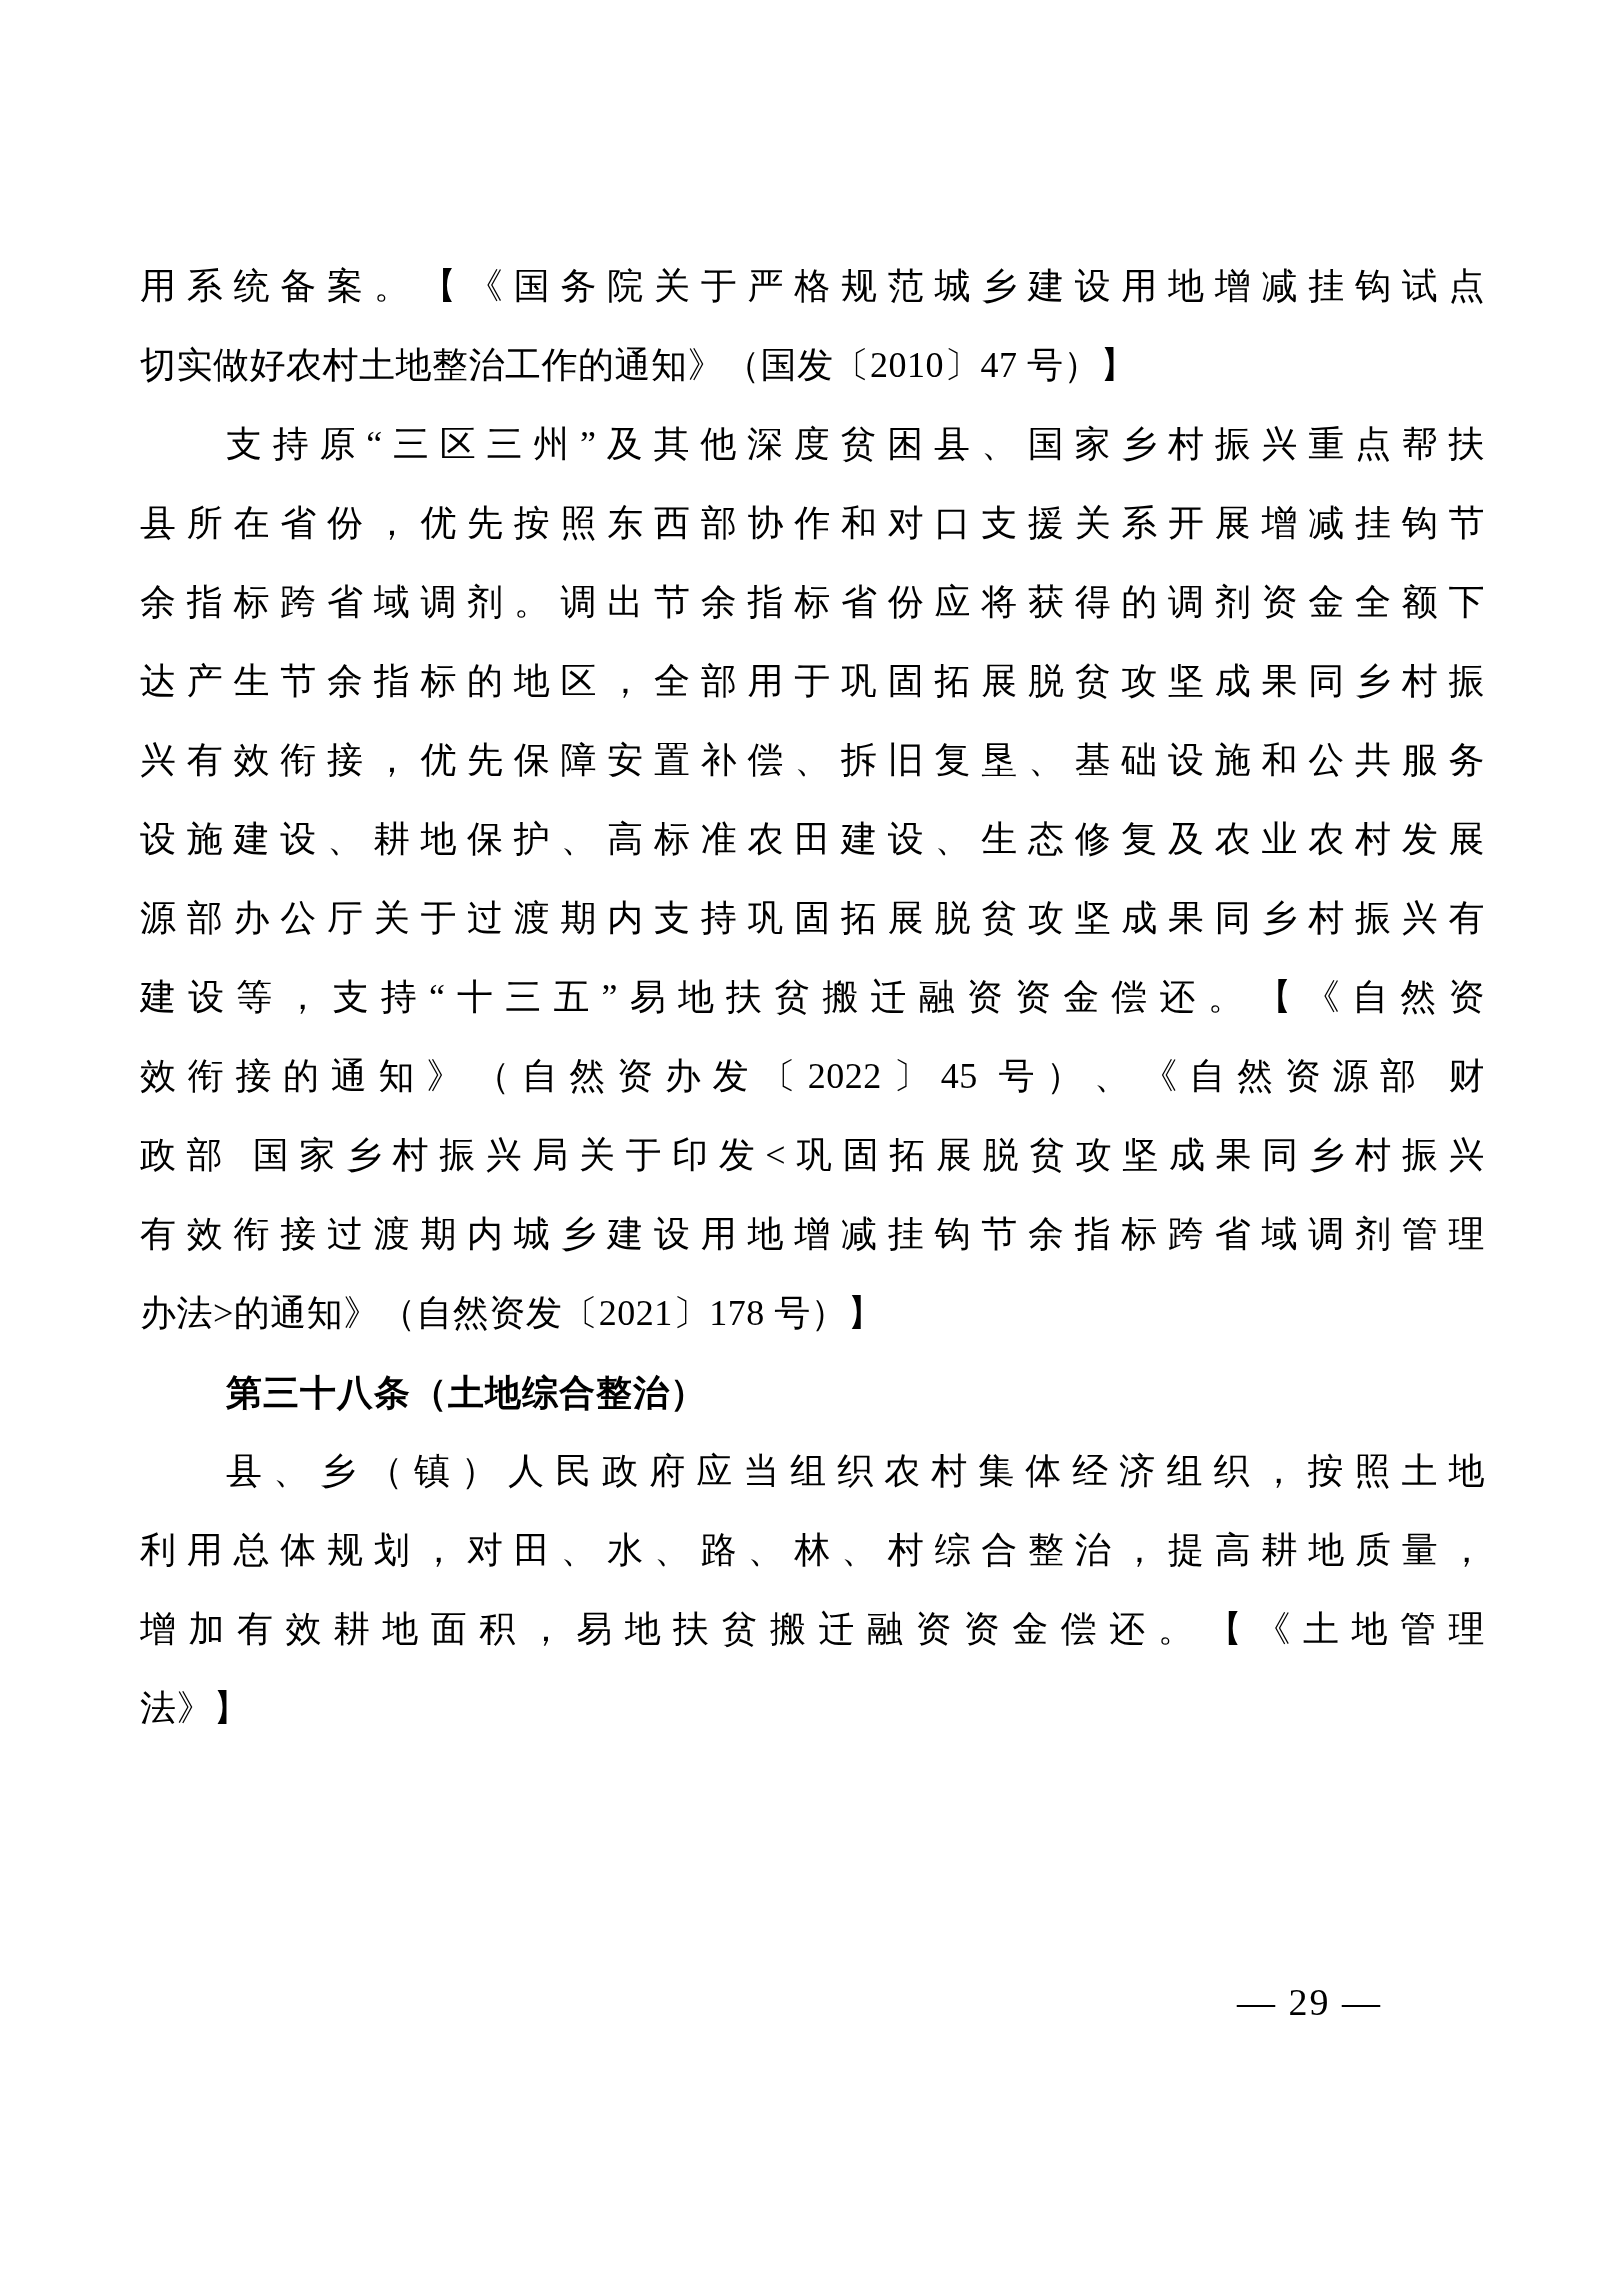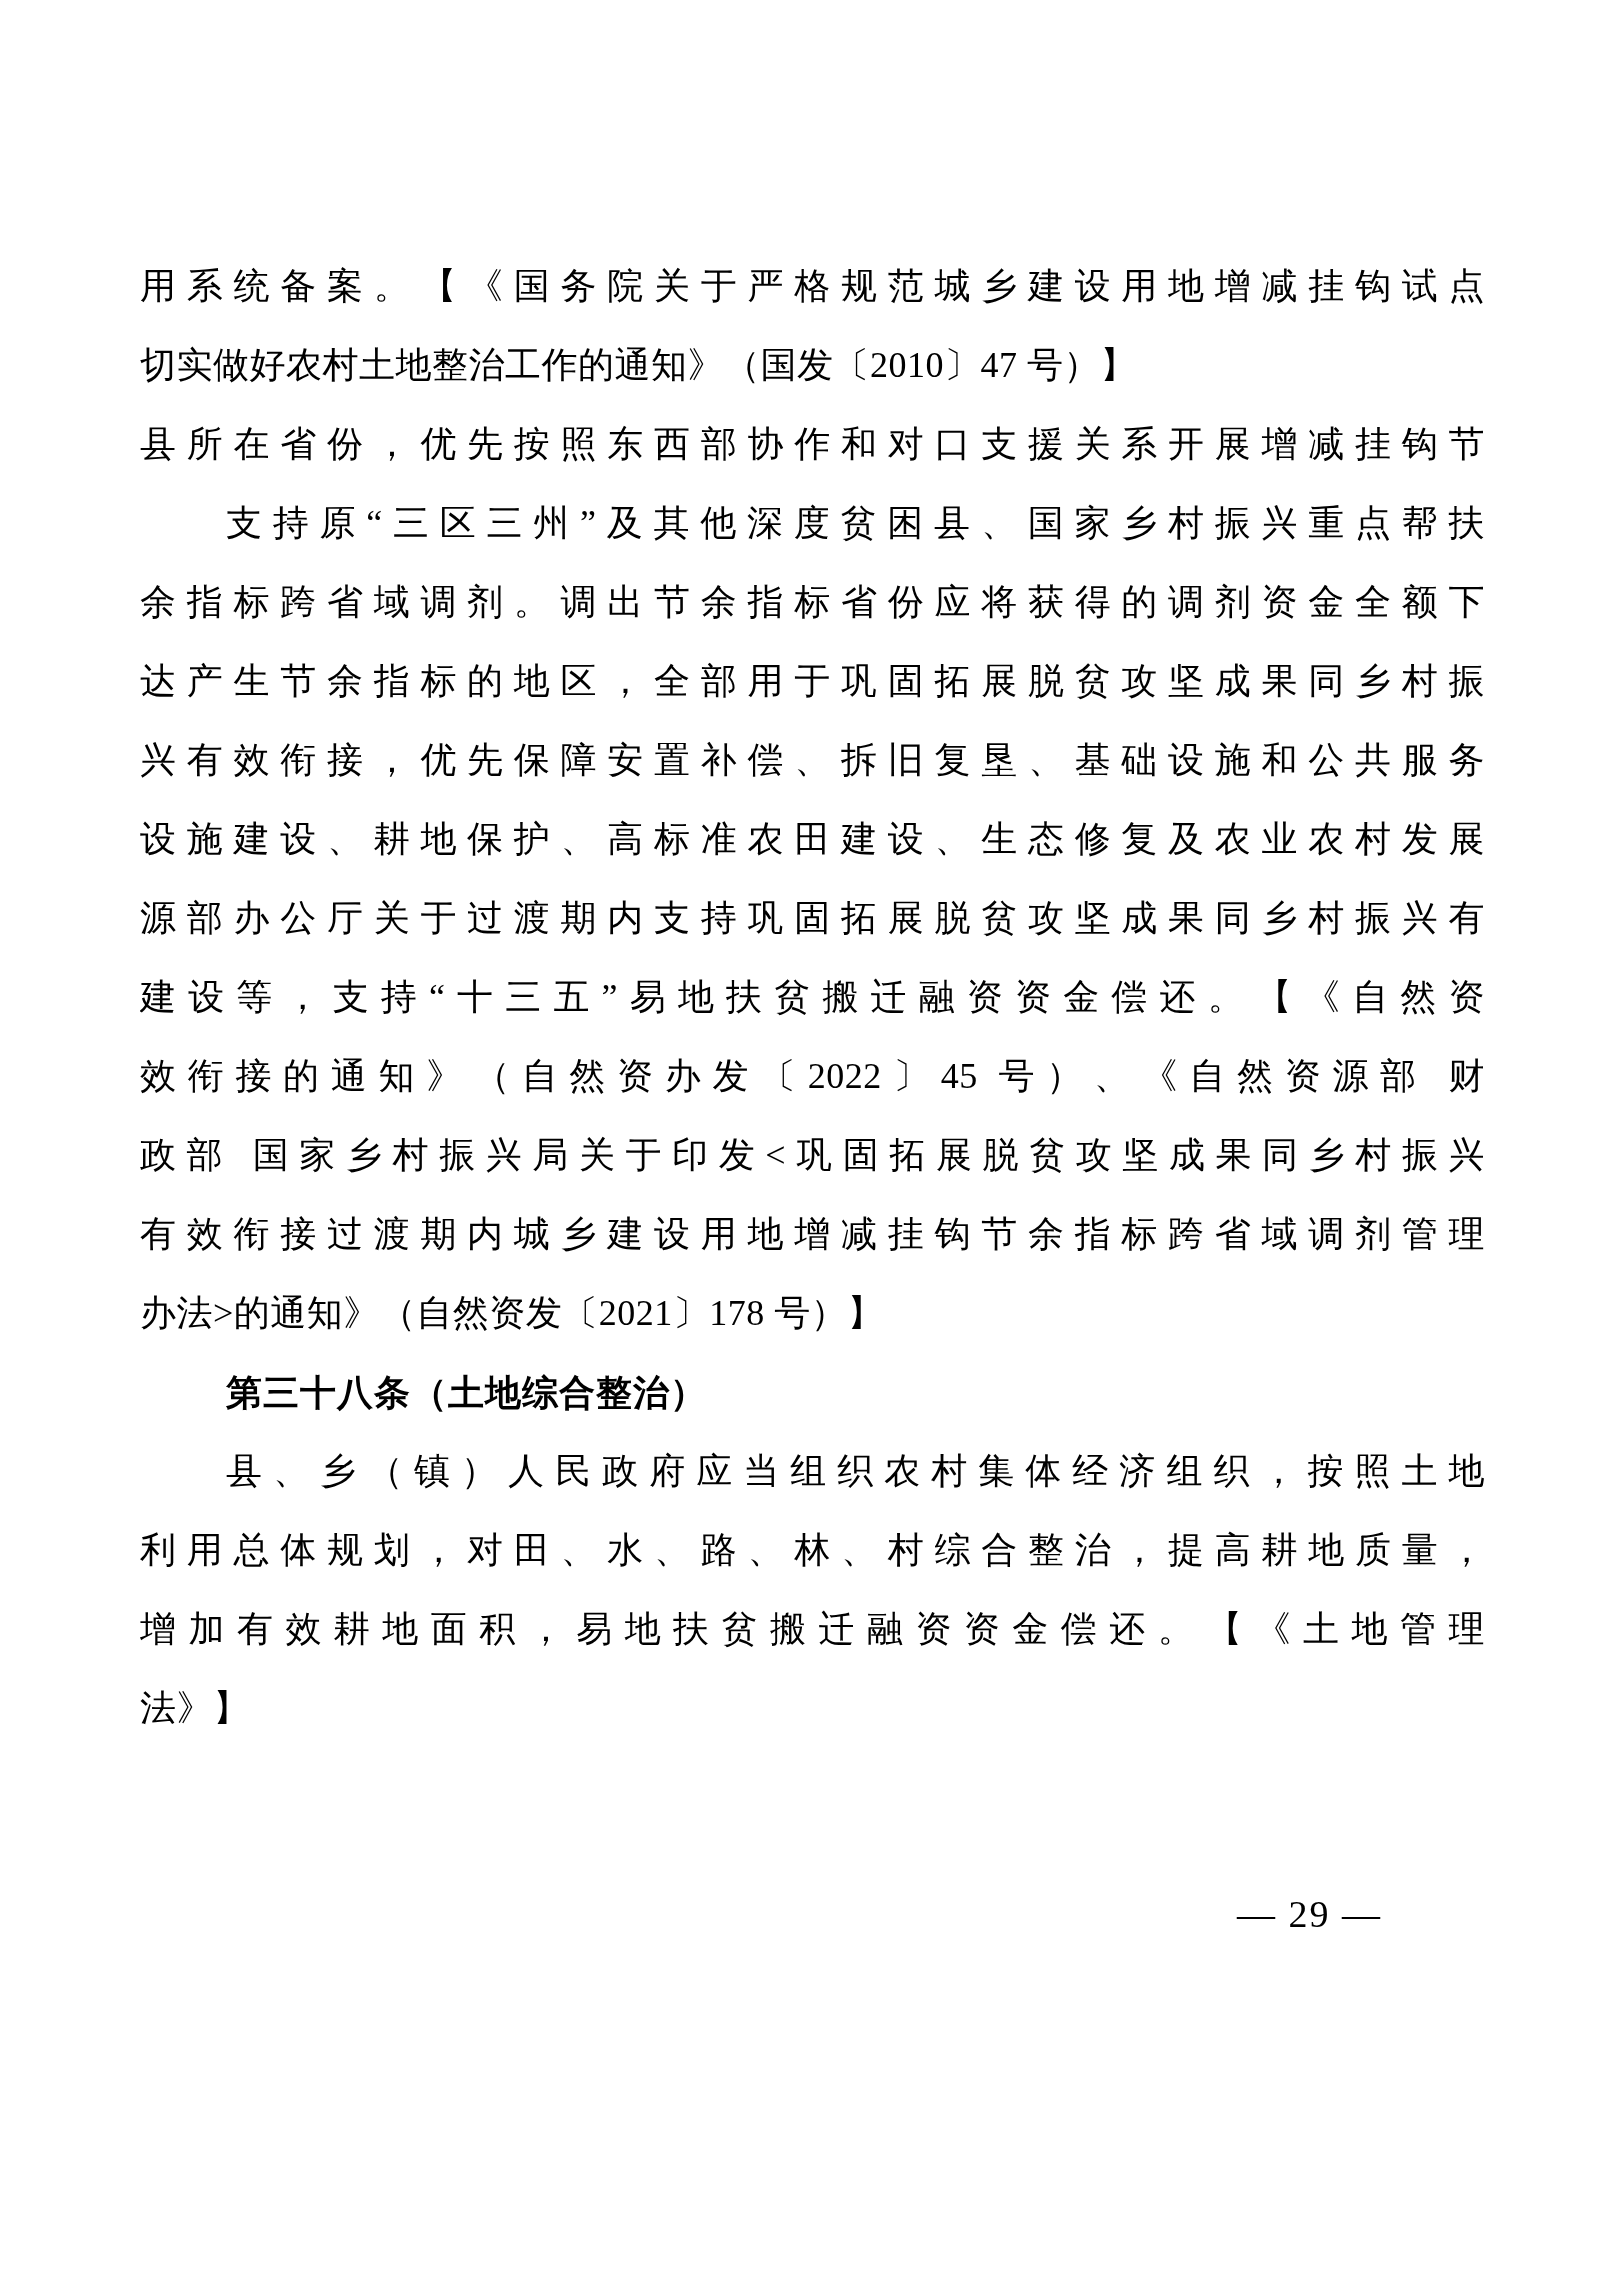"县所在省份，优先按照东西部协作和对口支援关系开展增减挂钩节" div.line { order: before "支持原“三区三州”及其他深度贫困县、国家乡村振兴重点帮扶" -> after "支持原“三区三州”及其他深度贫困县、国家乡村振兴重点帮扶" }
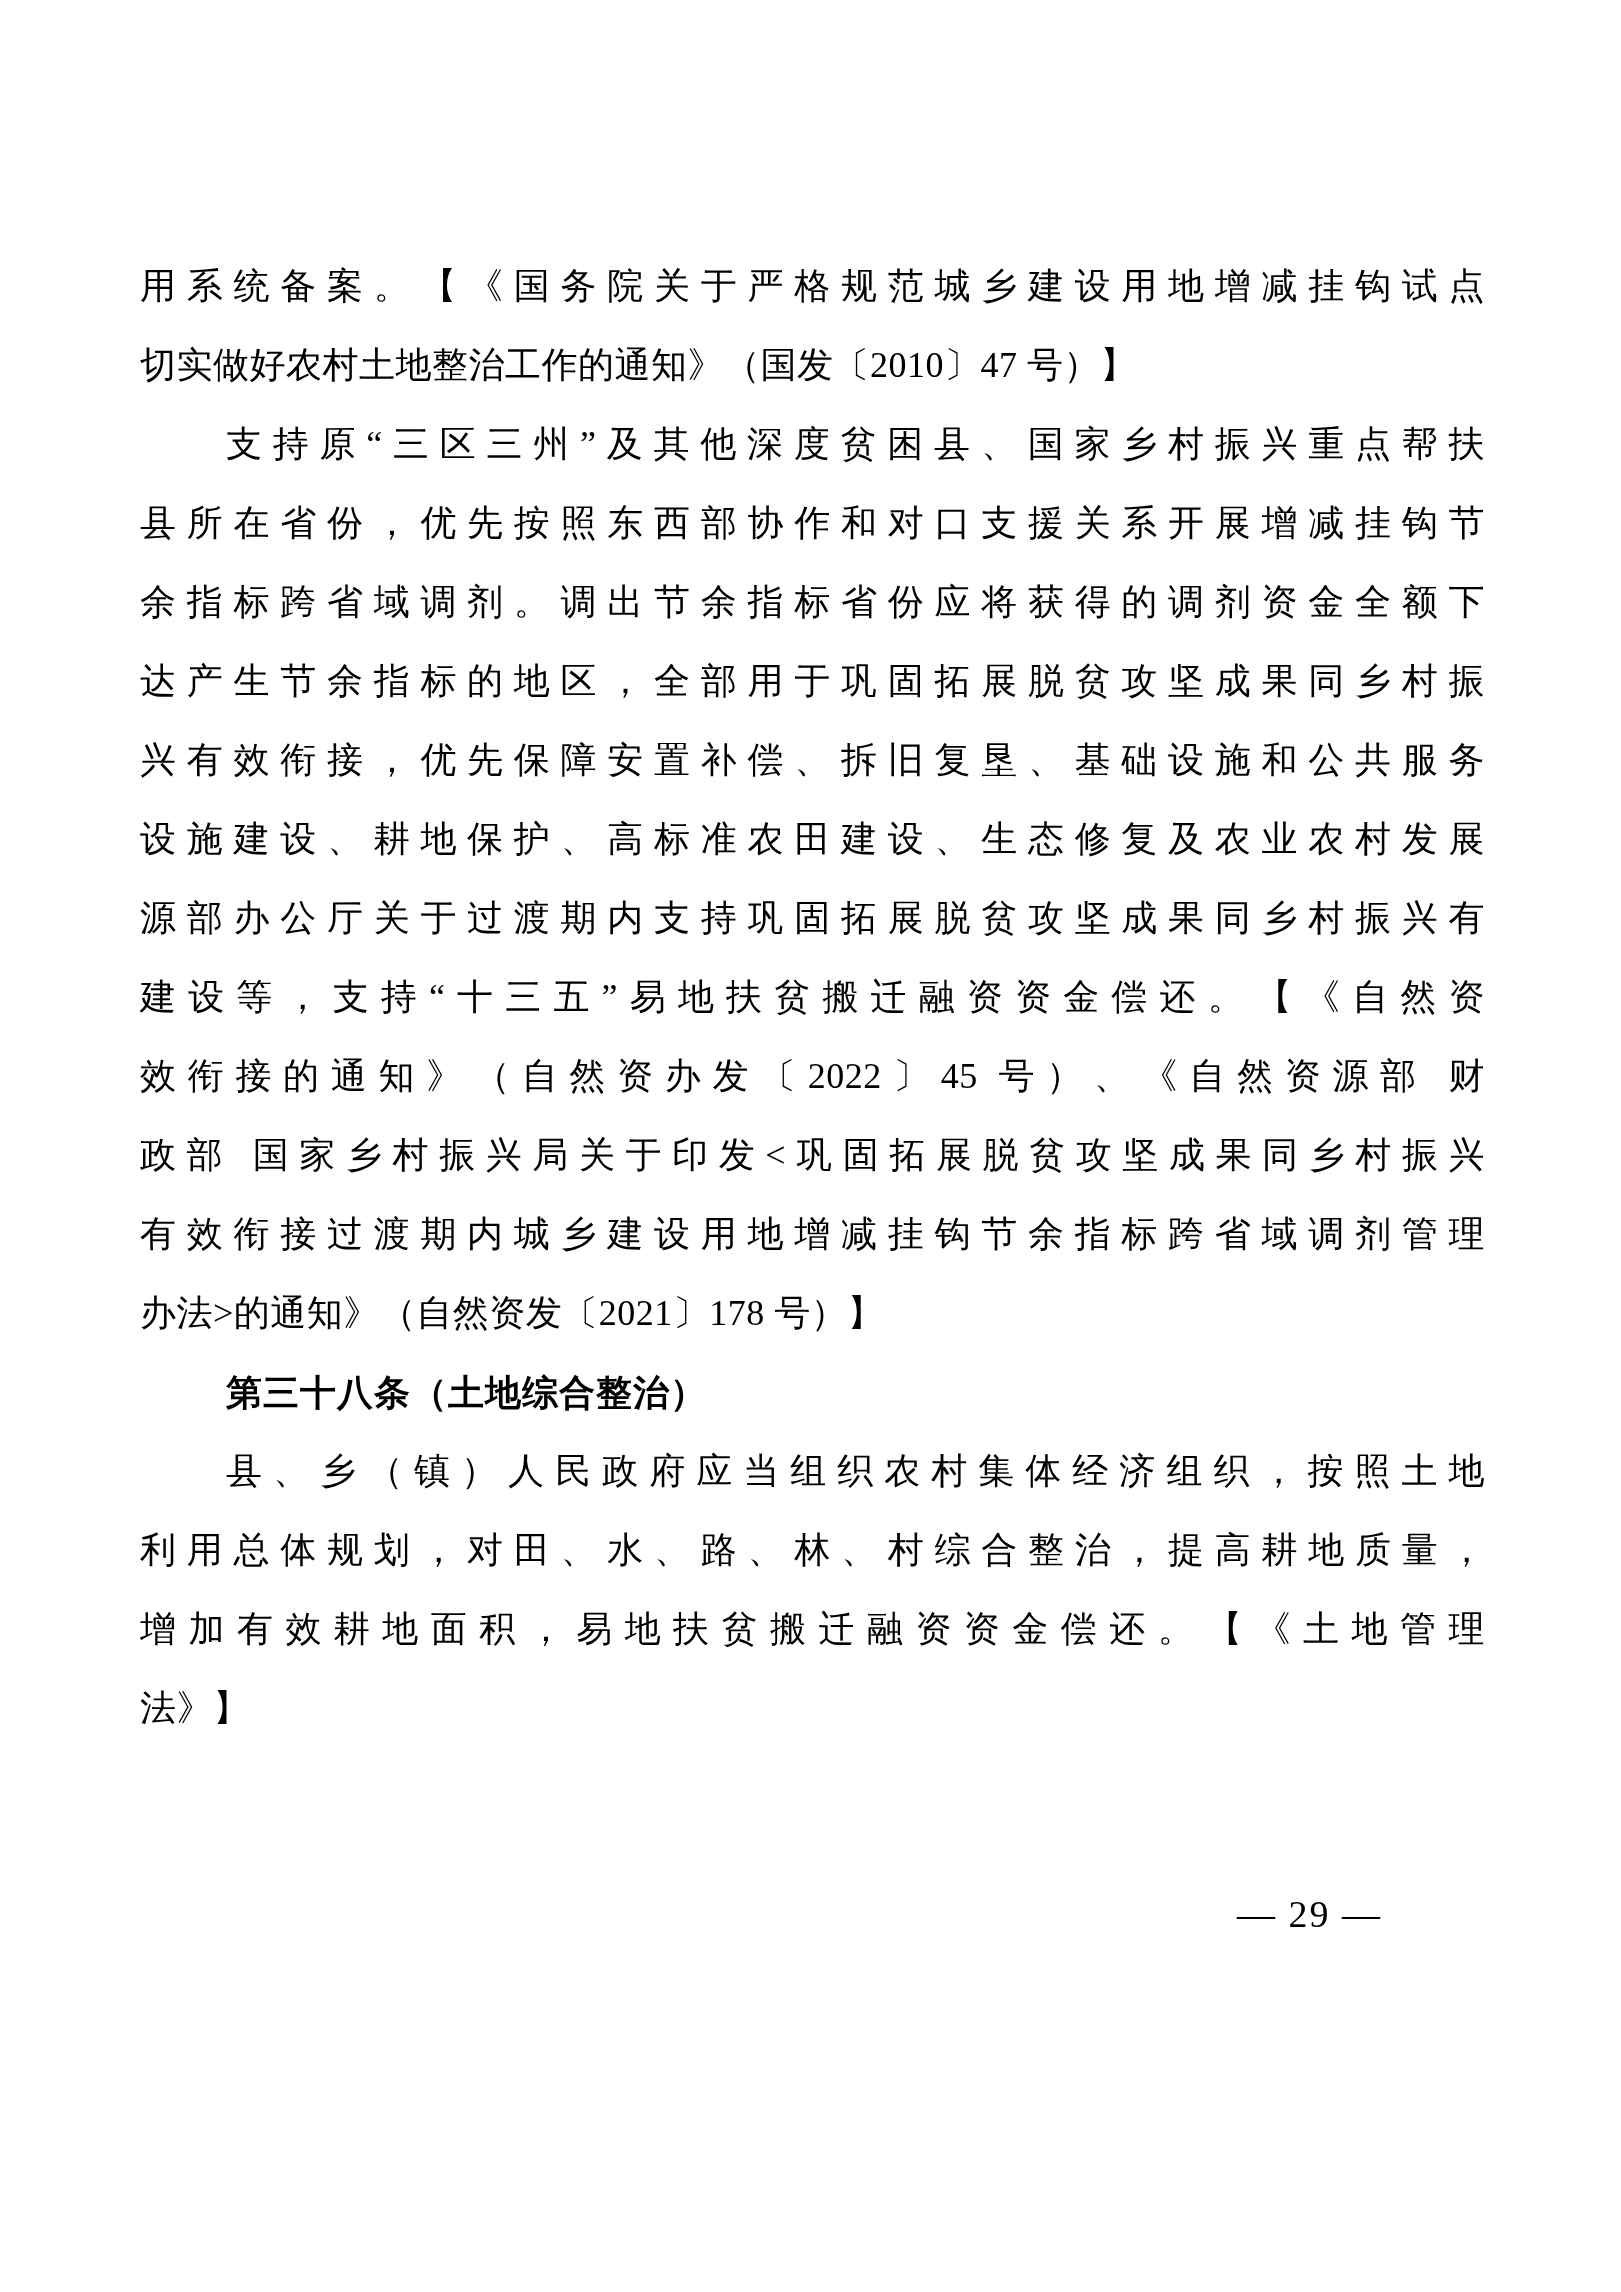"— 29 —" .page-footer { top: 1892px -> 1980px }
